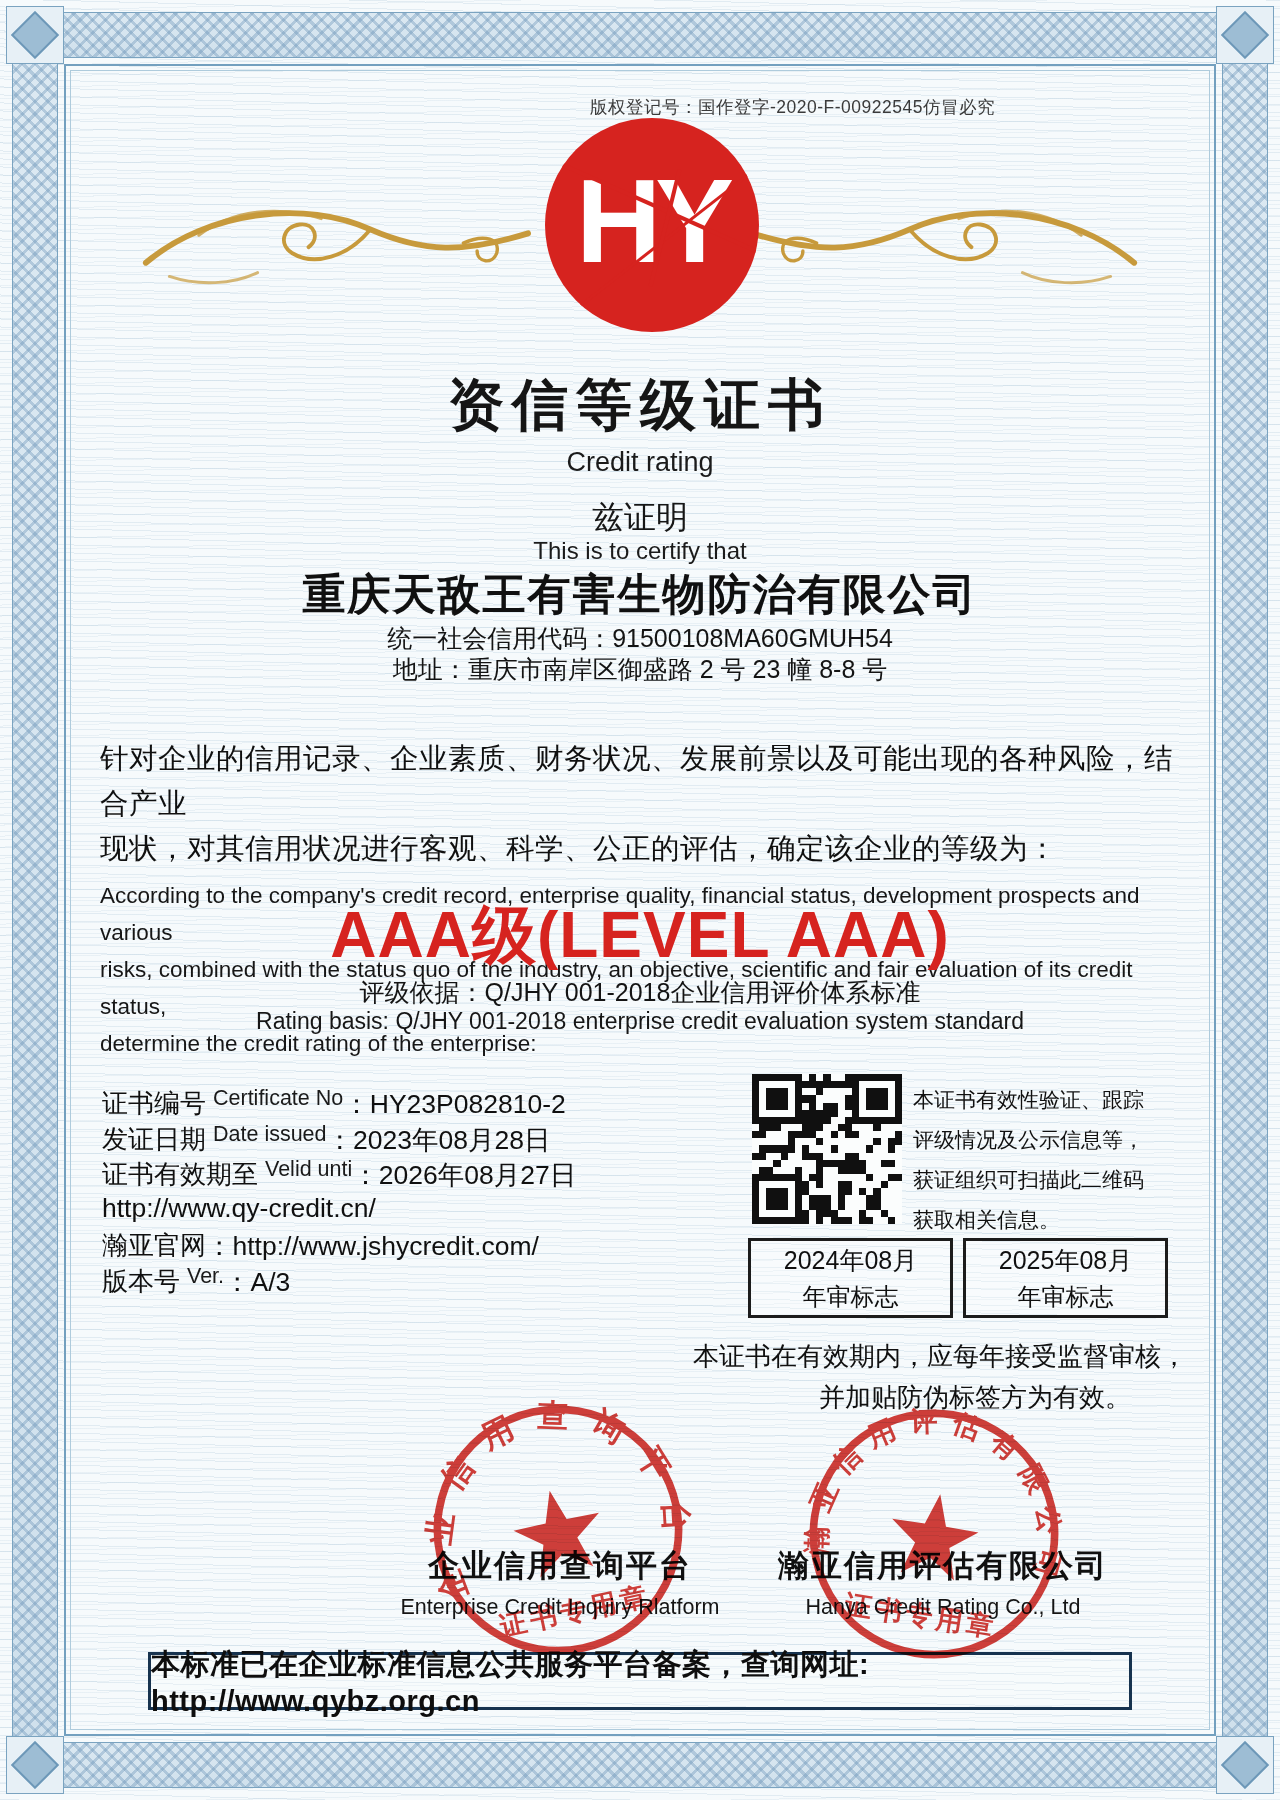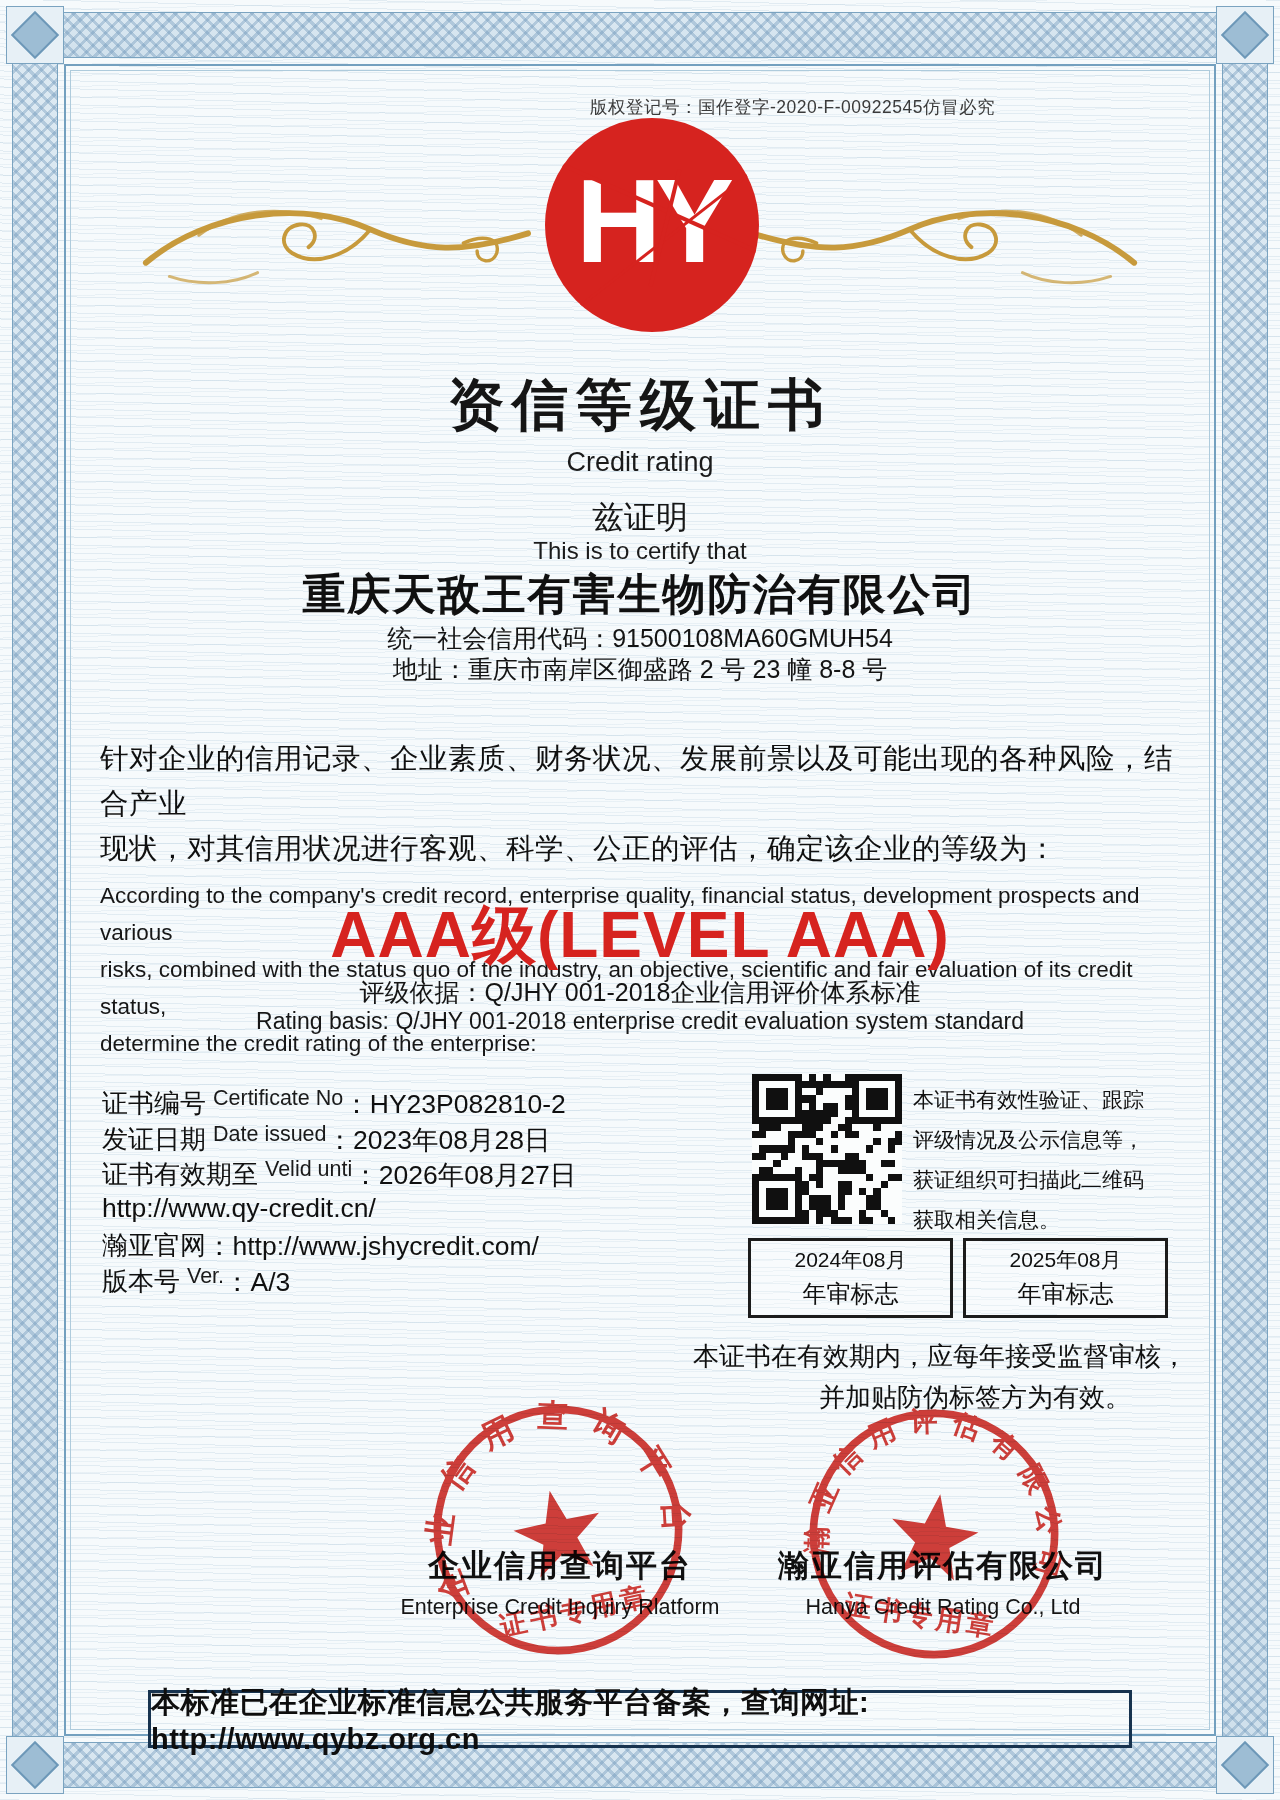"2024年08月" .amark .p { font-size: 21px -> 25px }
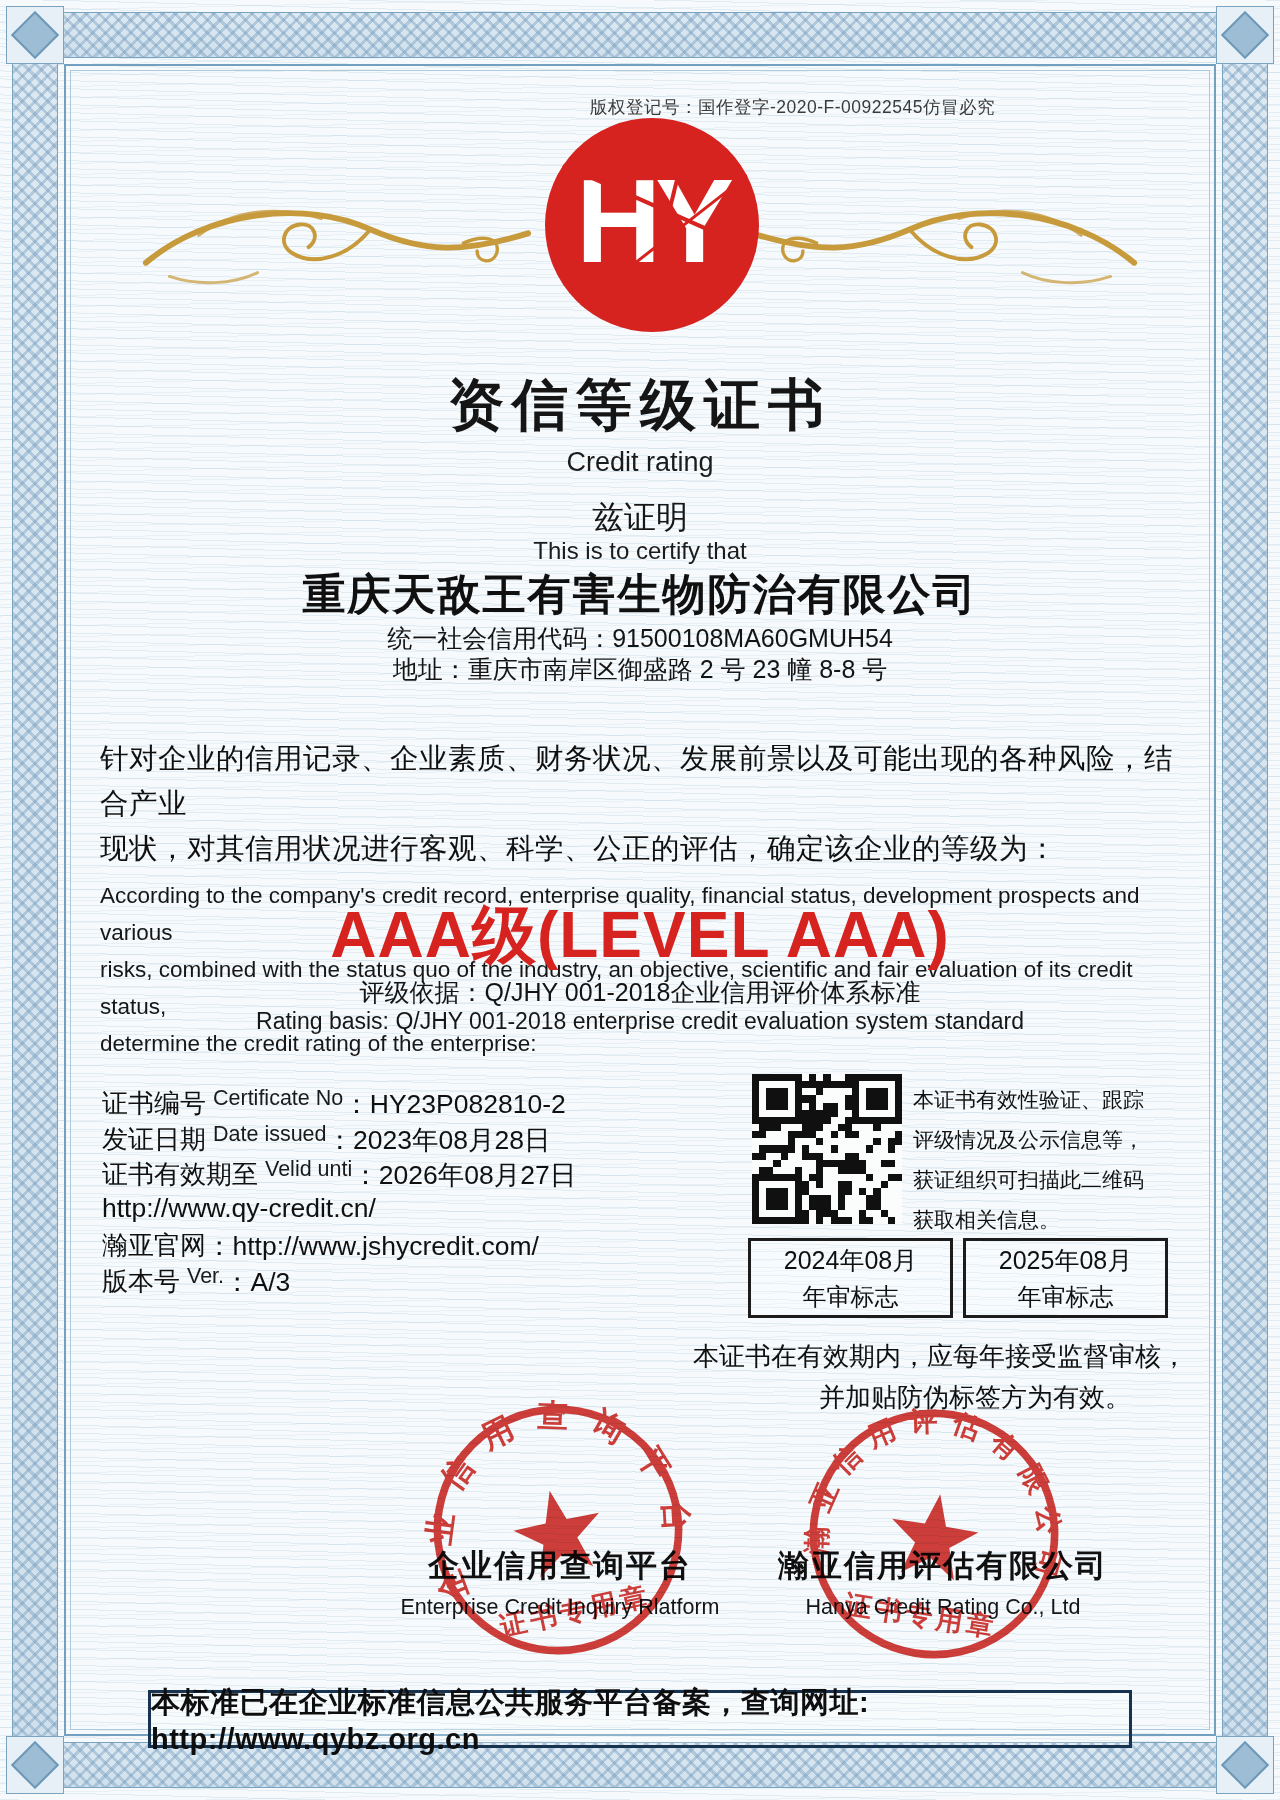"本标准已在企业标准信息公共服务平台备案，查询网址:" .footer-box { top: 1690px -> 1652px }
